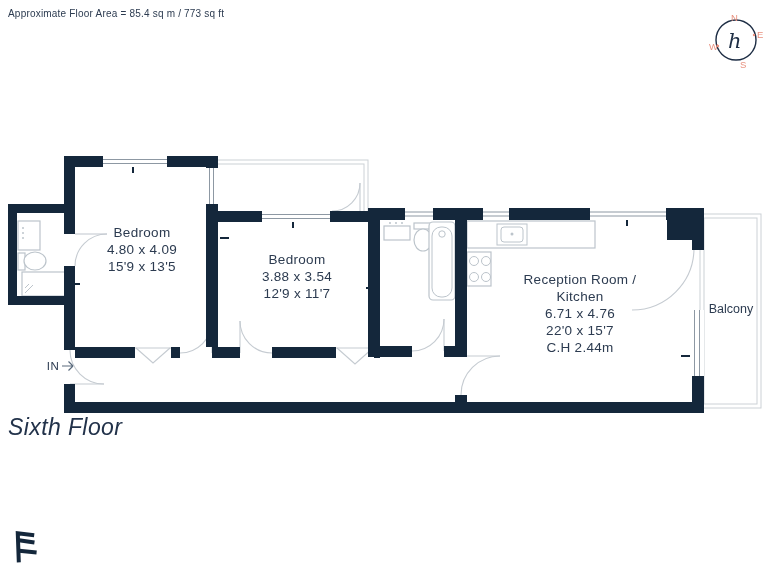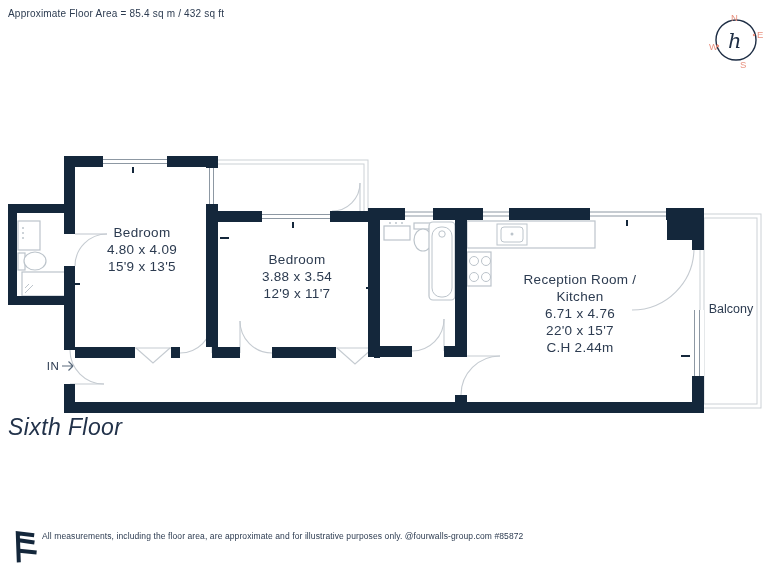"Approximate Floor Area = 85.4" div.abs { text: 432 -> 773 }
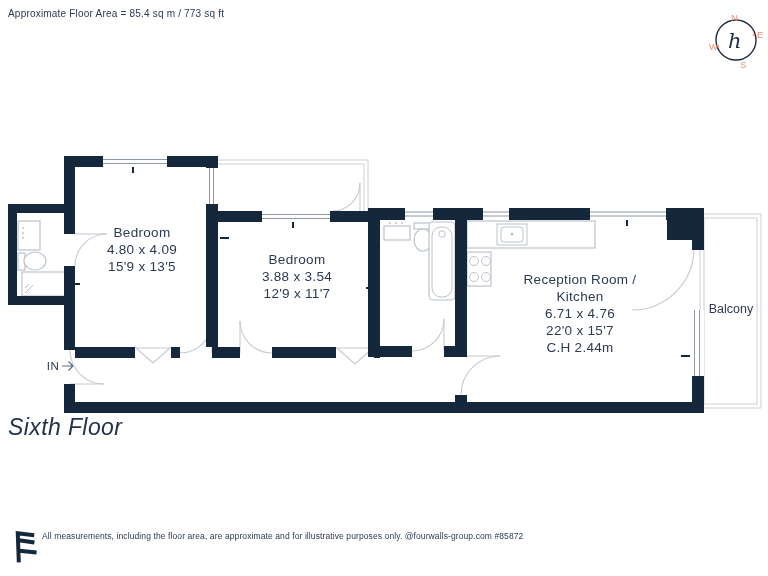"All measurements, including the floor" div { html: <div>All measurements, including the floor area, are approximate and for illustrative purposes only. @fourwalls-group.com #85872</div> -> none }
